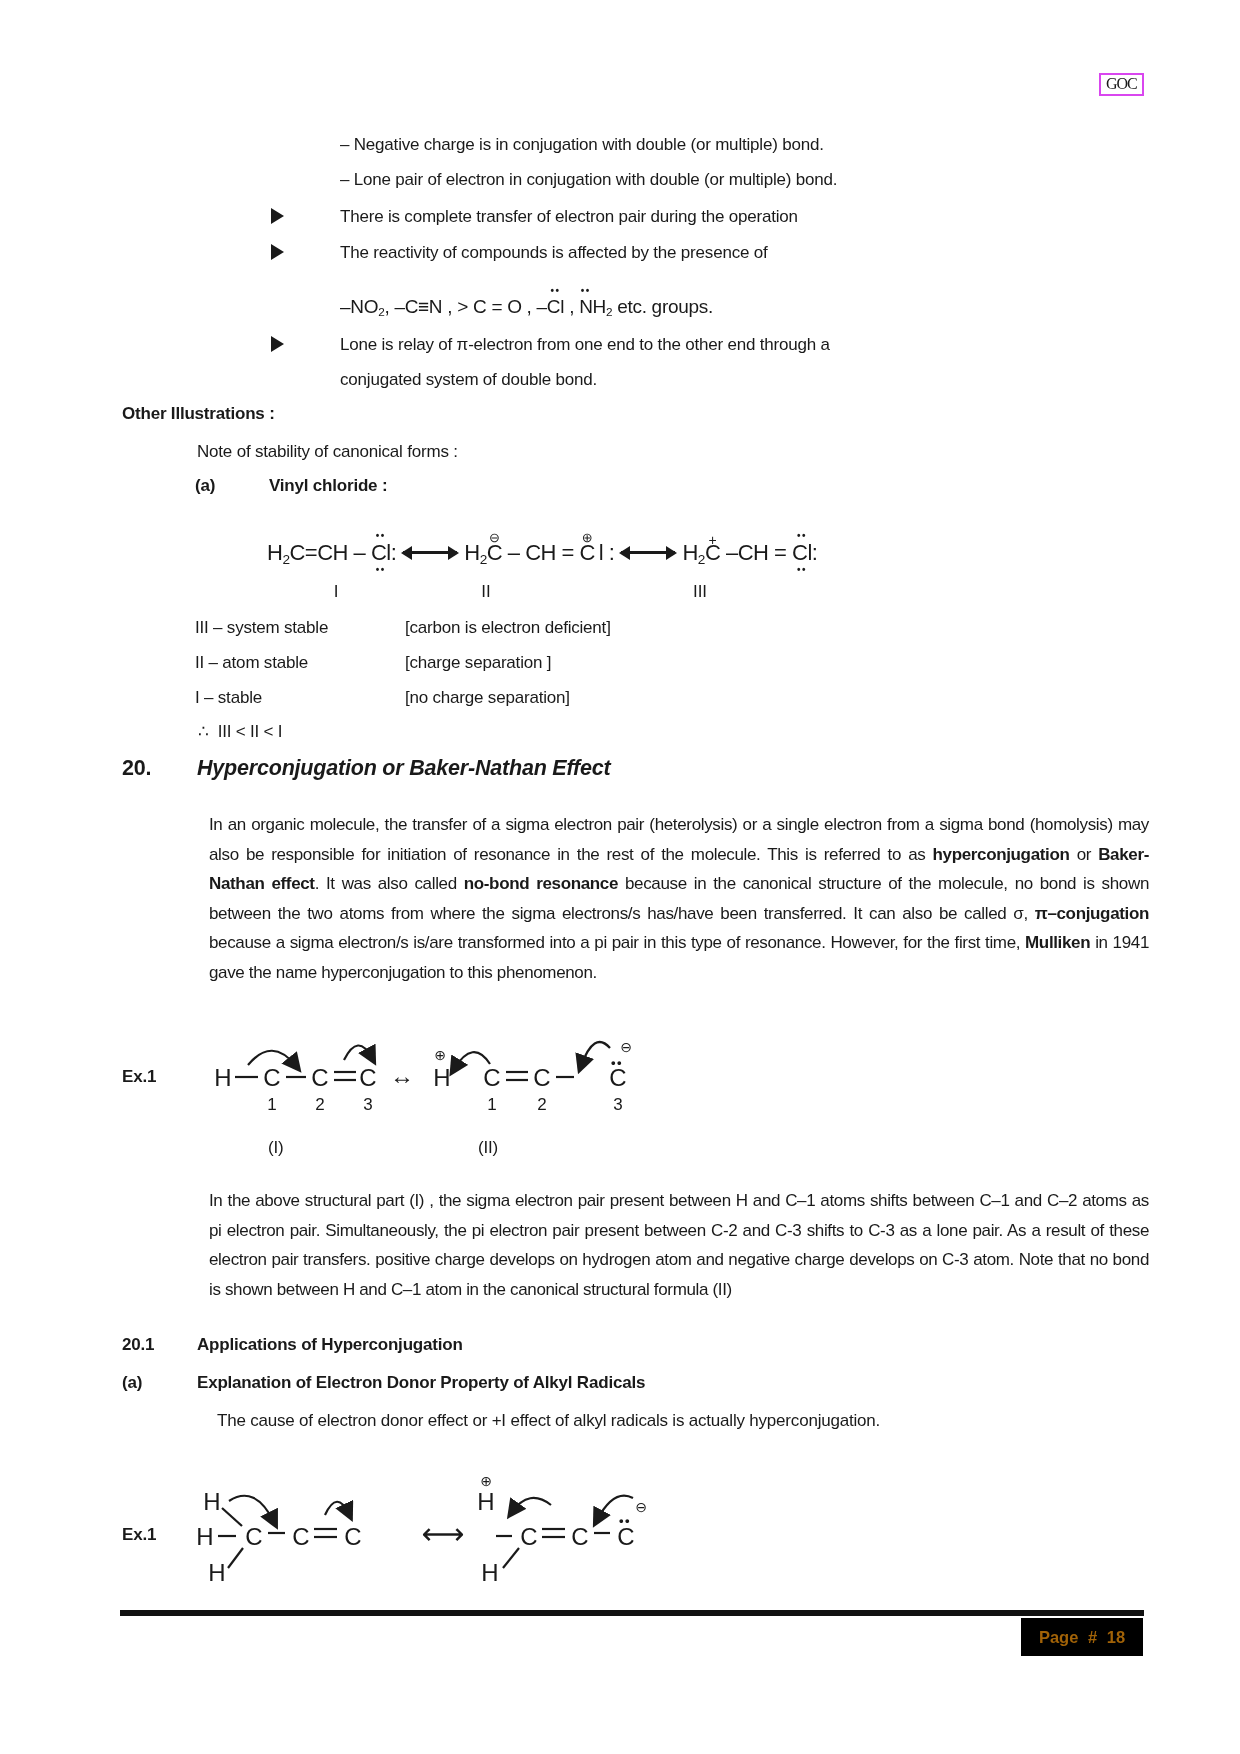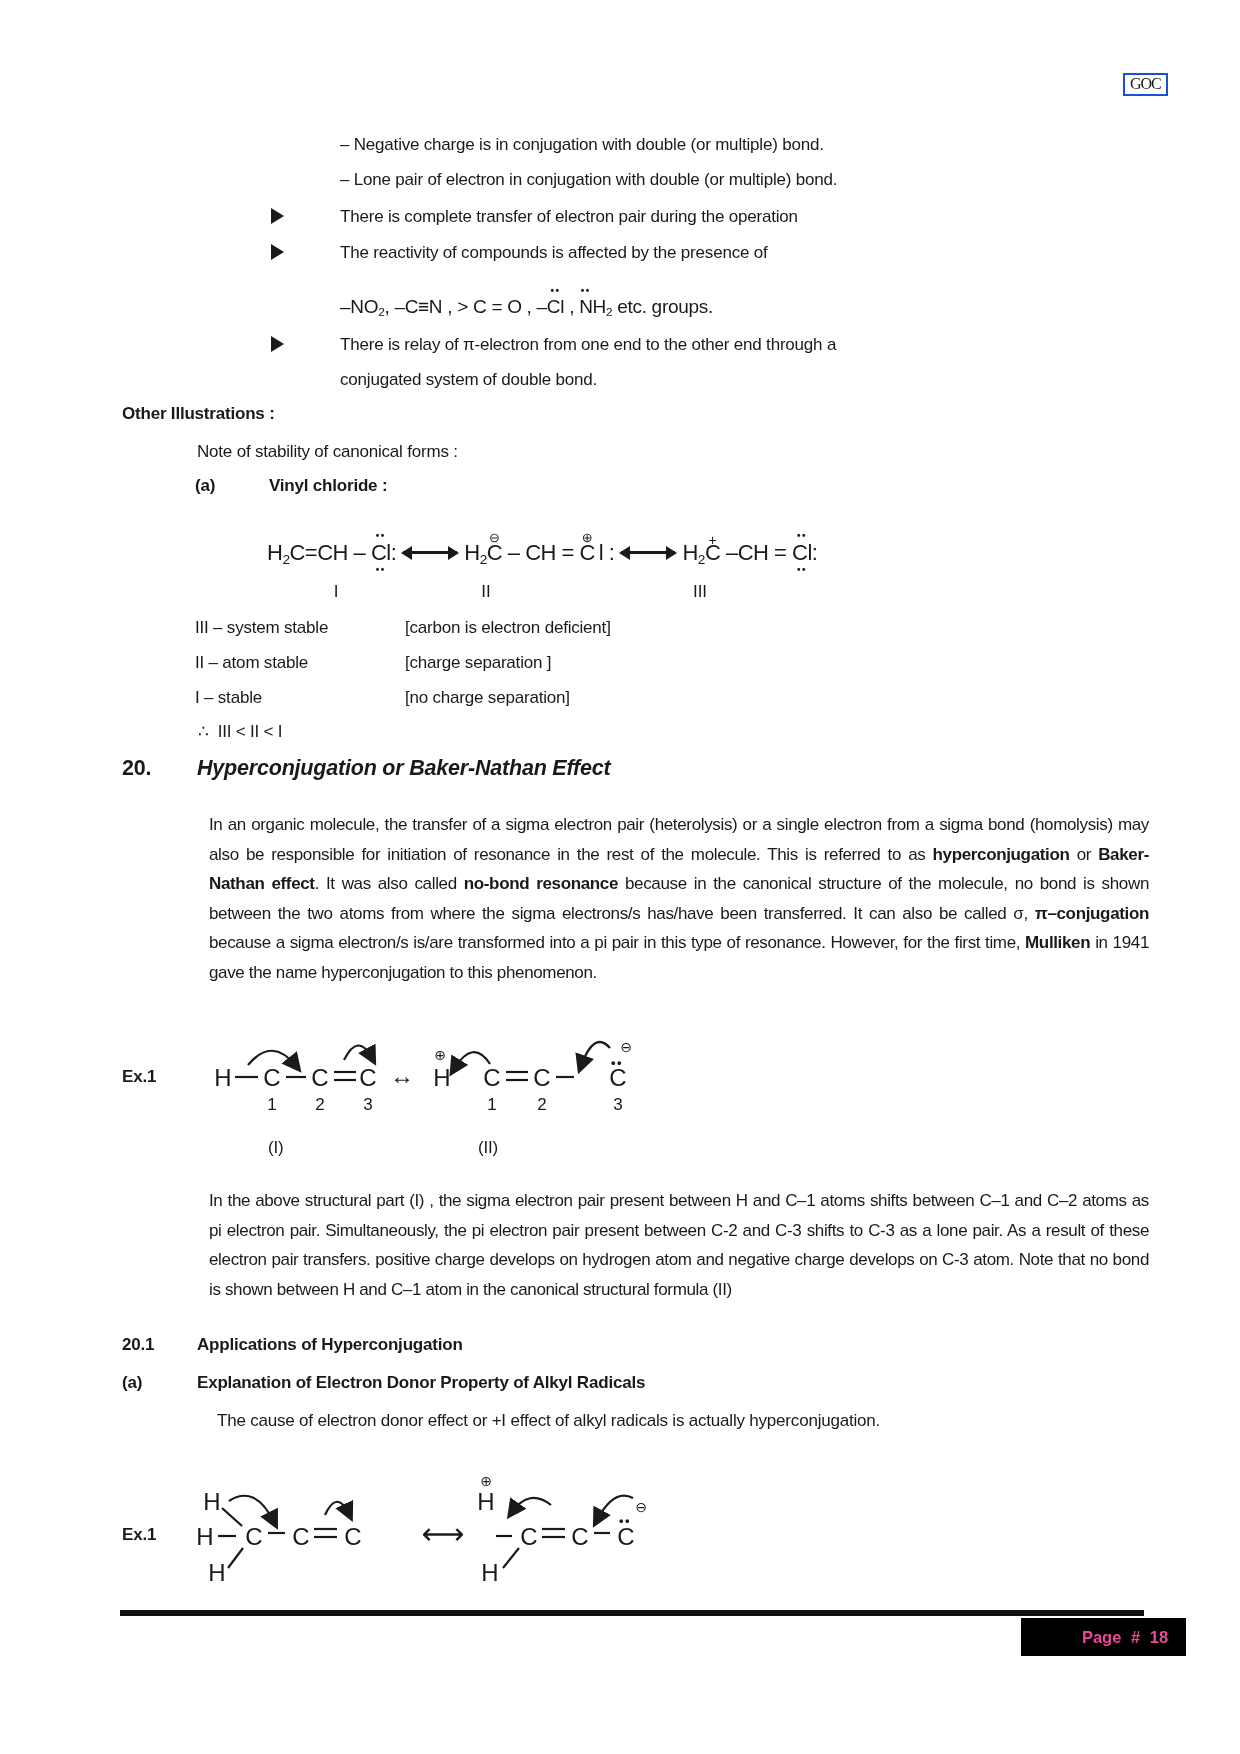"GOC" .goc { border: 2px solid #1d4ed8 -> 2px solid #d946ef; margin-left: 24px -> none }
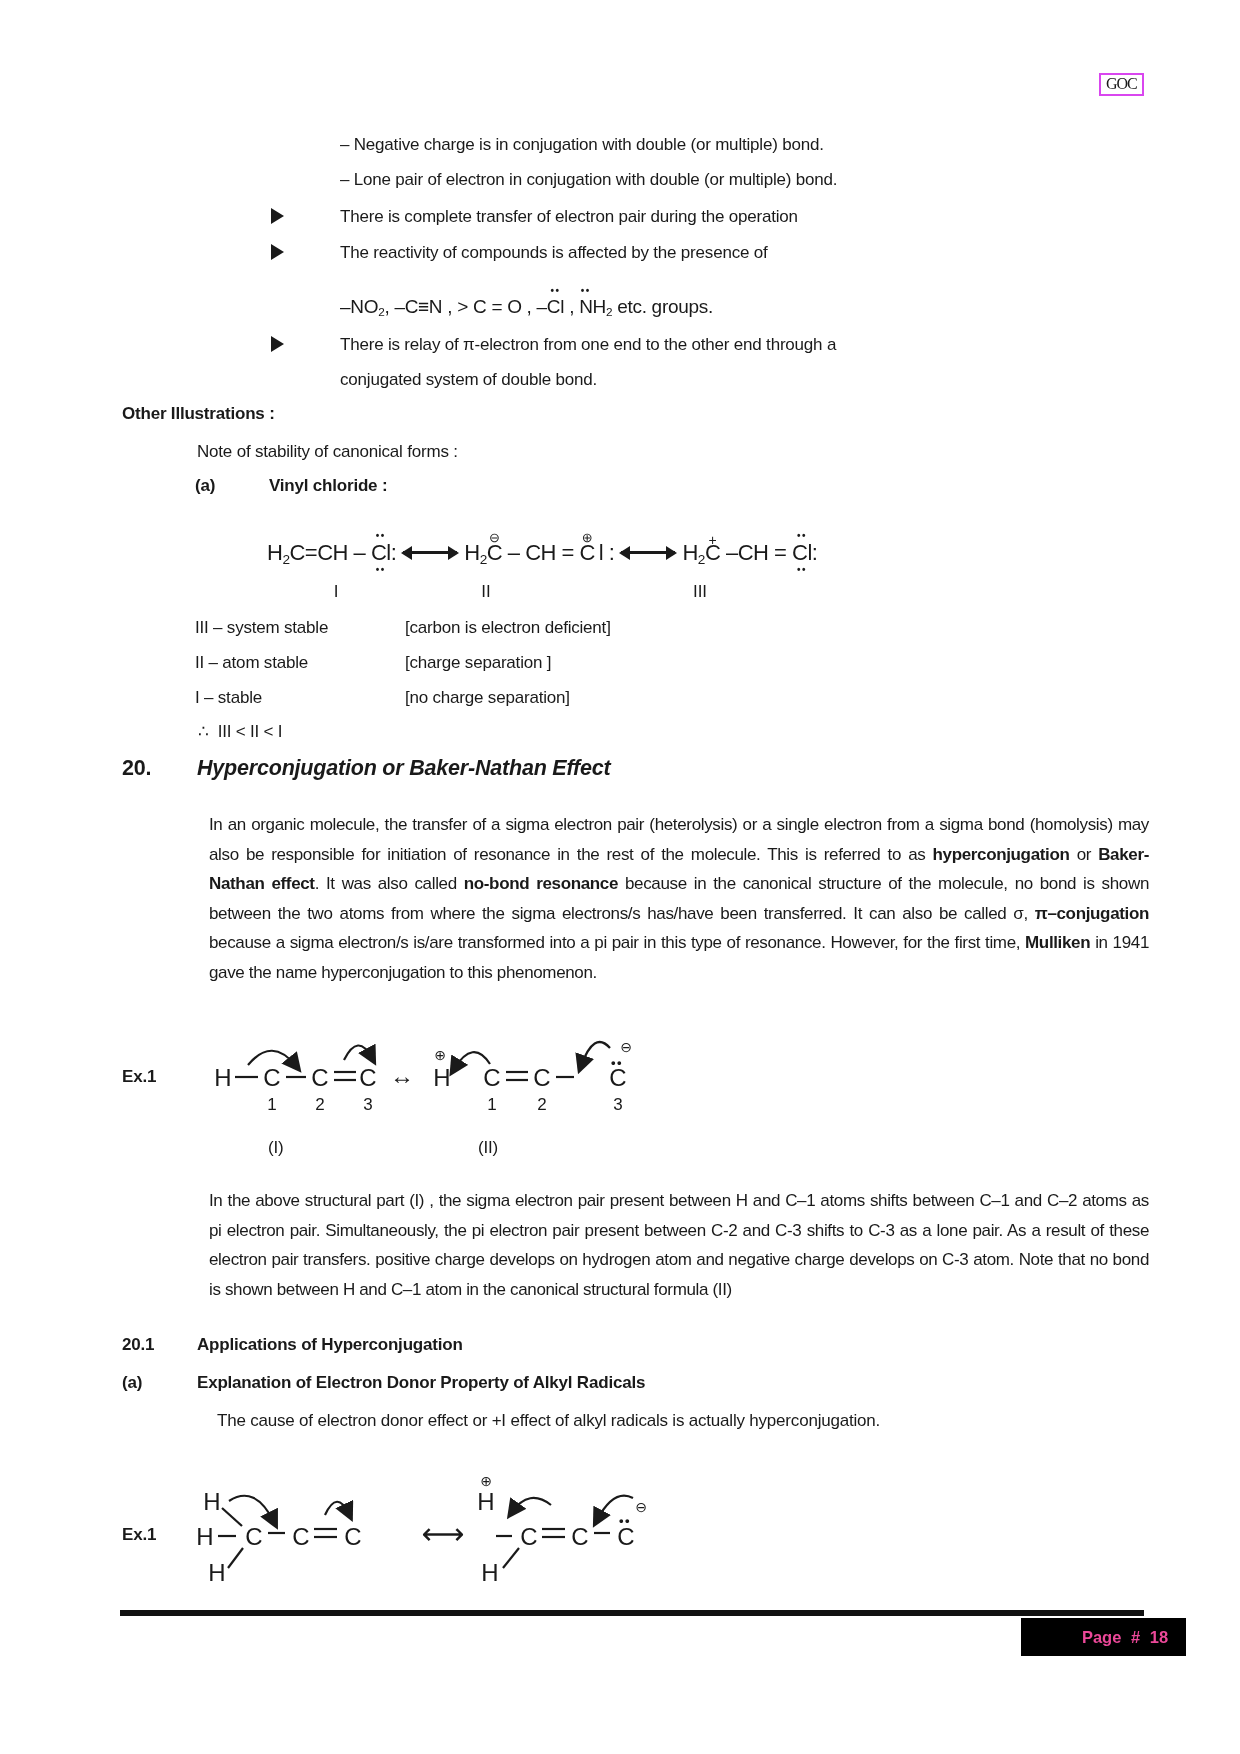"There is relay of π-electron" div.abs { text: There -> Lone }
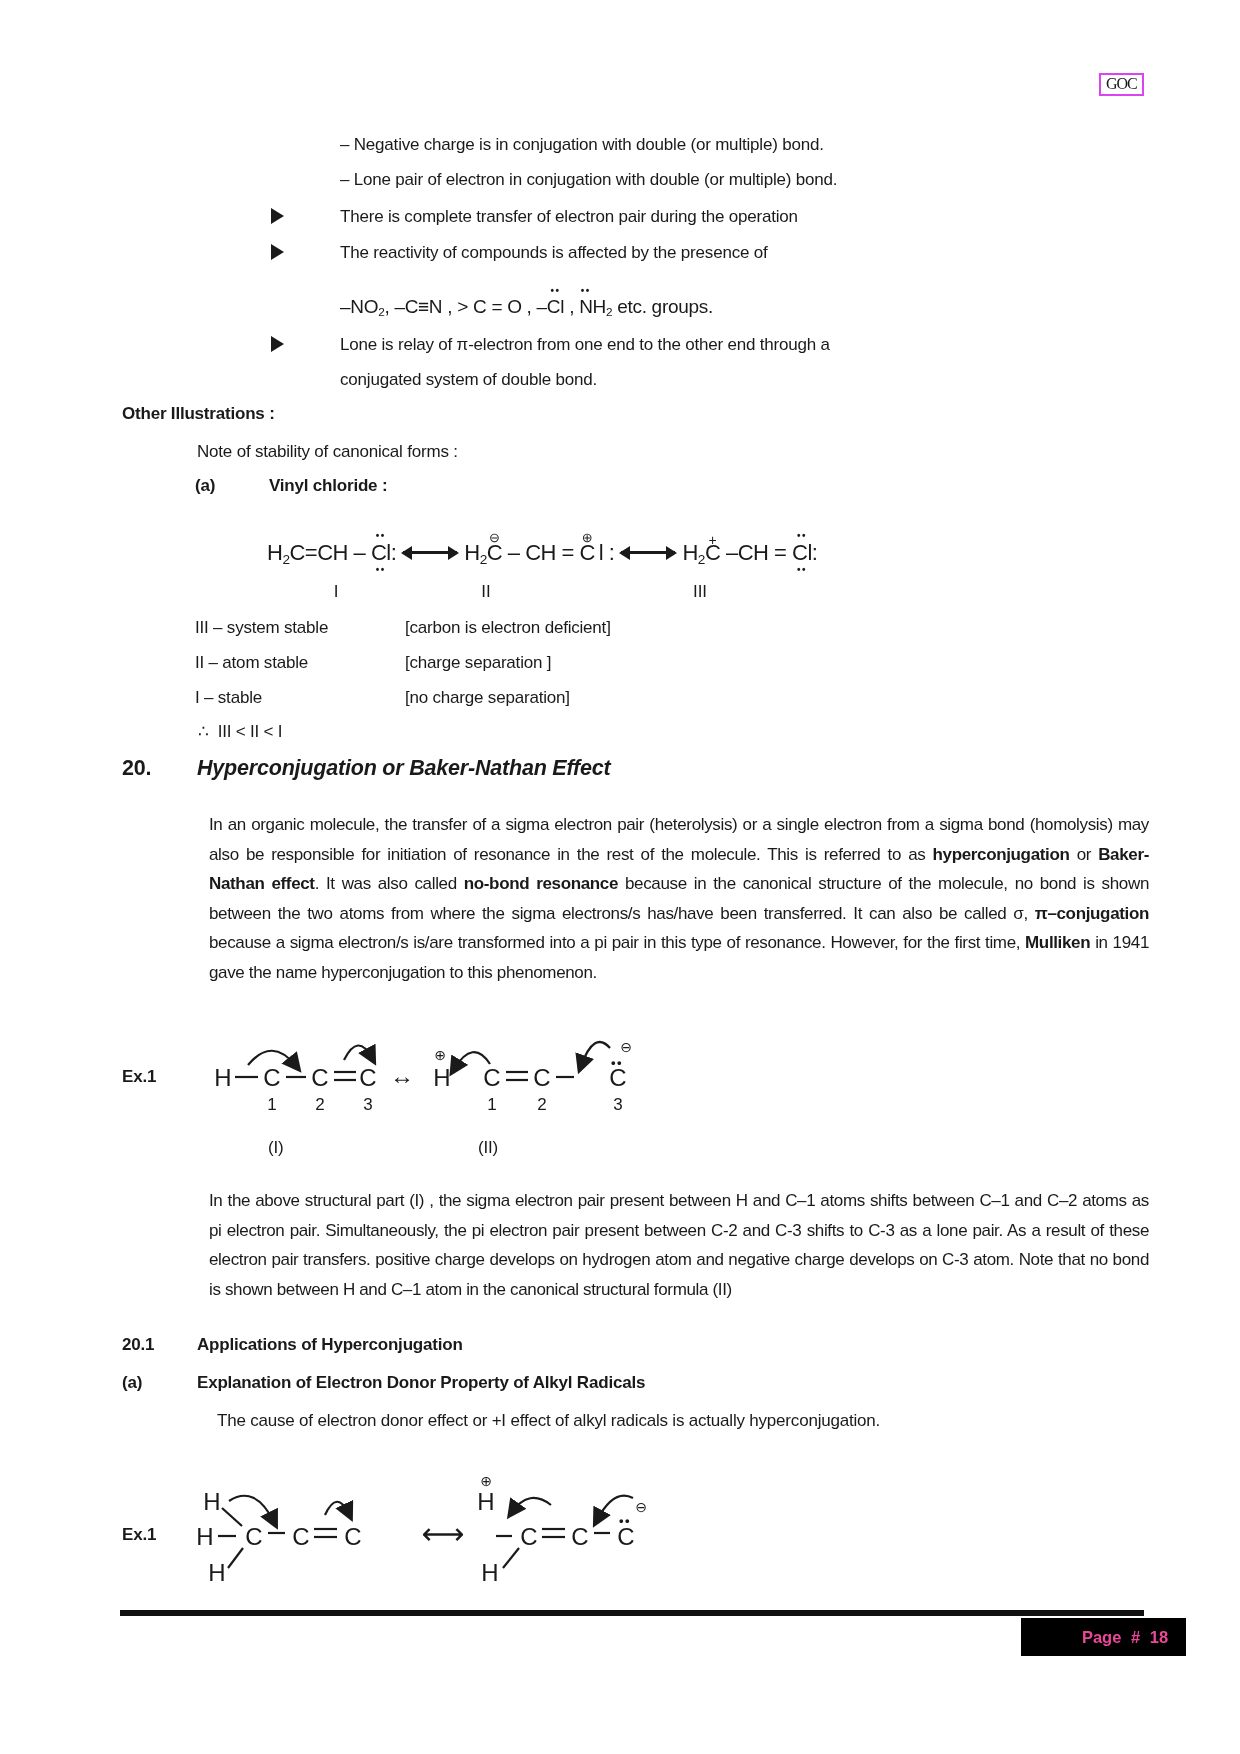"Page # 18" .badge { color: #ec4899 -> #a16207; padding-left: 43px -> none }
